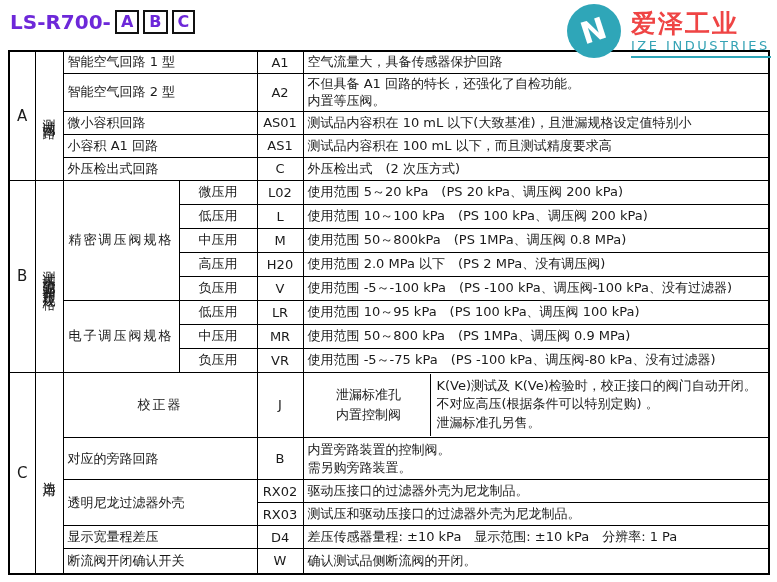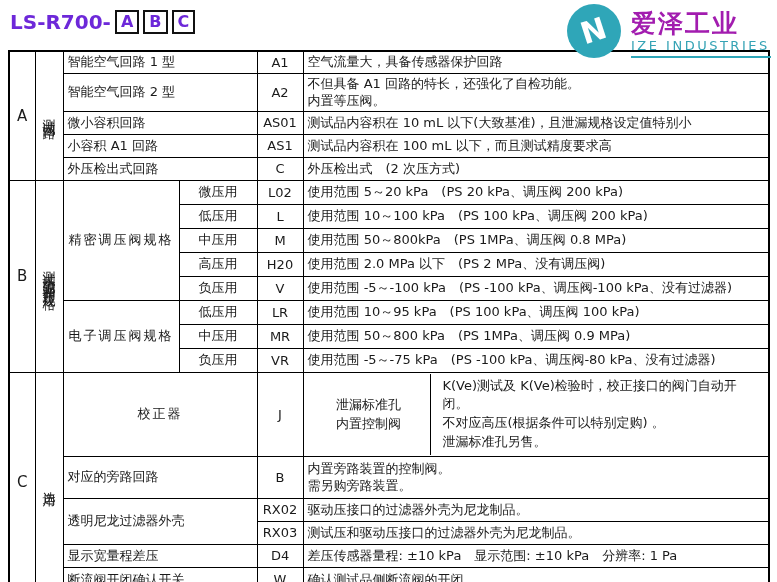"爱泽工业" .logo-cn { color: #a21caf -> #ef4444 }
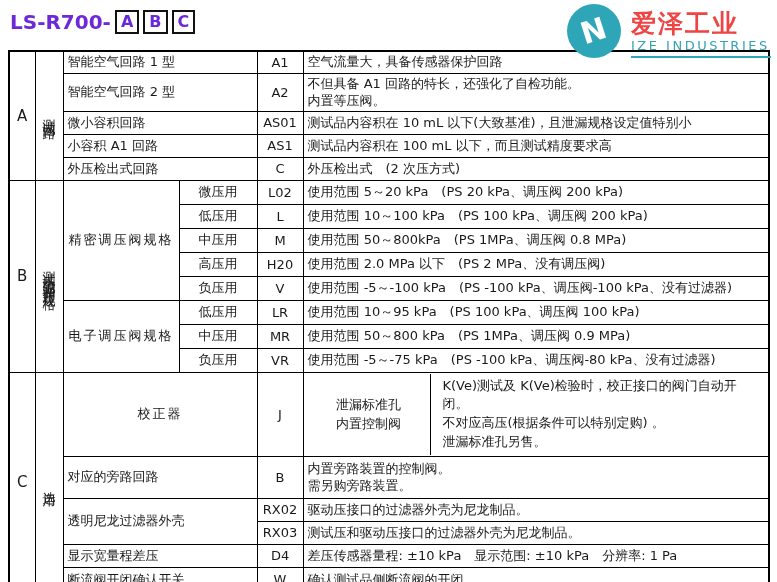"K(Ve)测试及 K(Ve)检验时，校正接口的阀门自动开闭。" .jtext { padding: 3px 12px -> 3px 6px }
